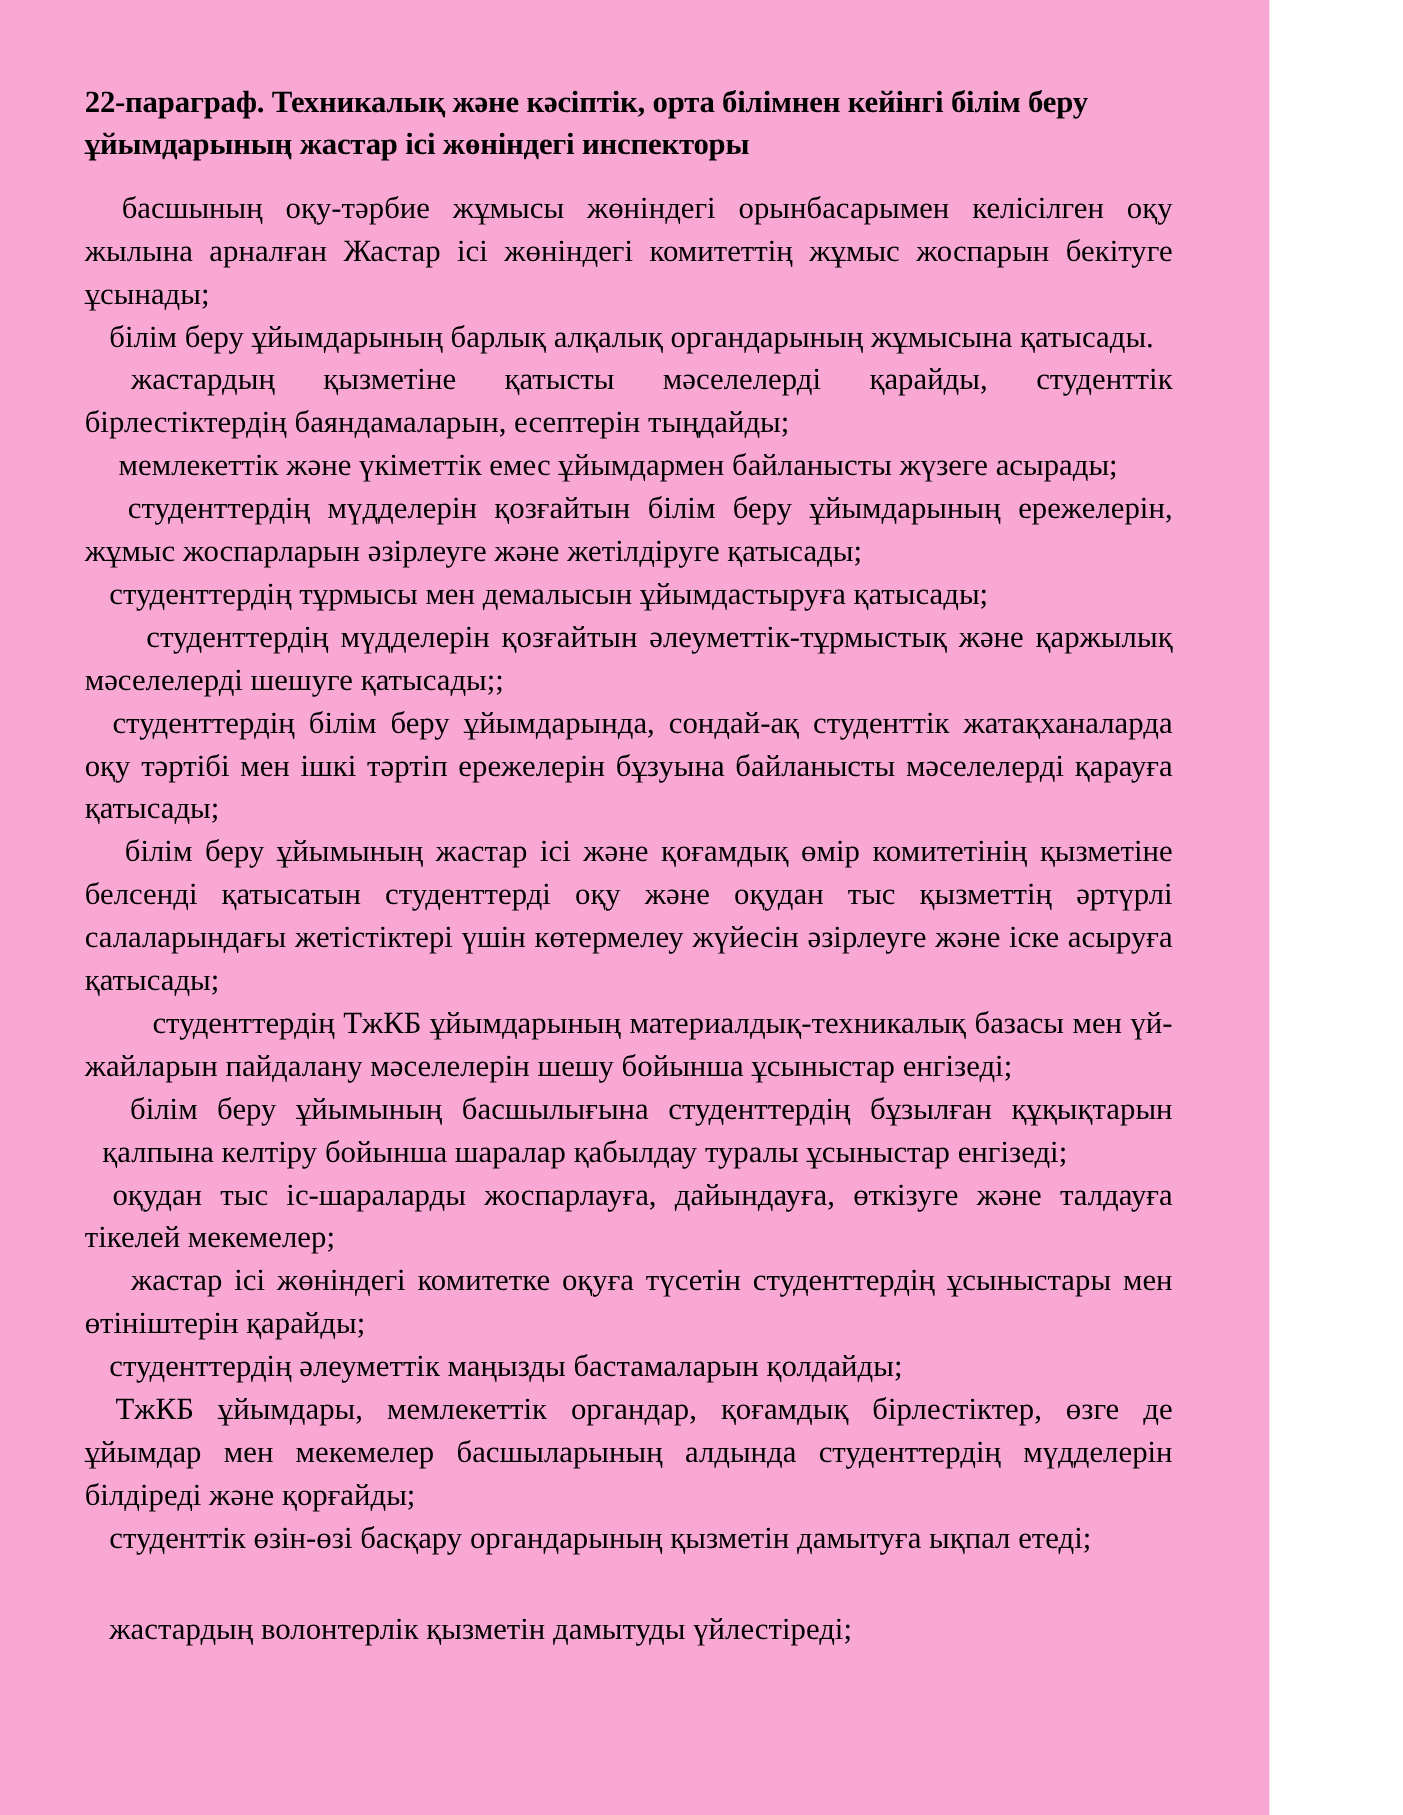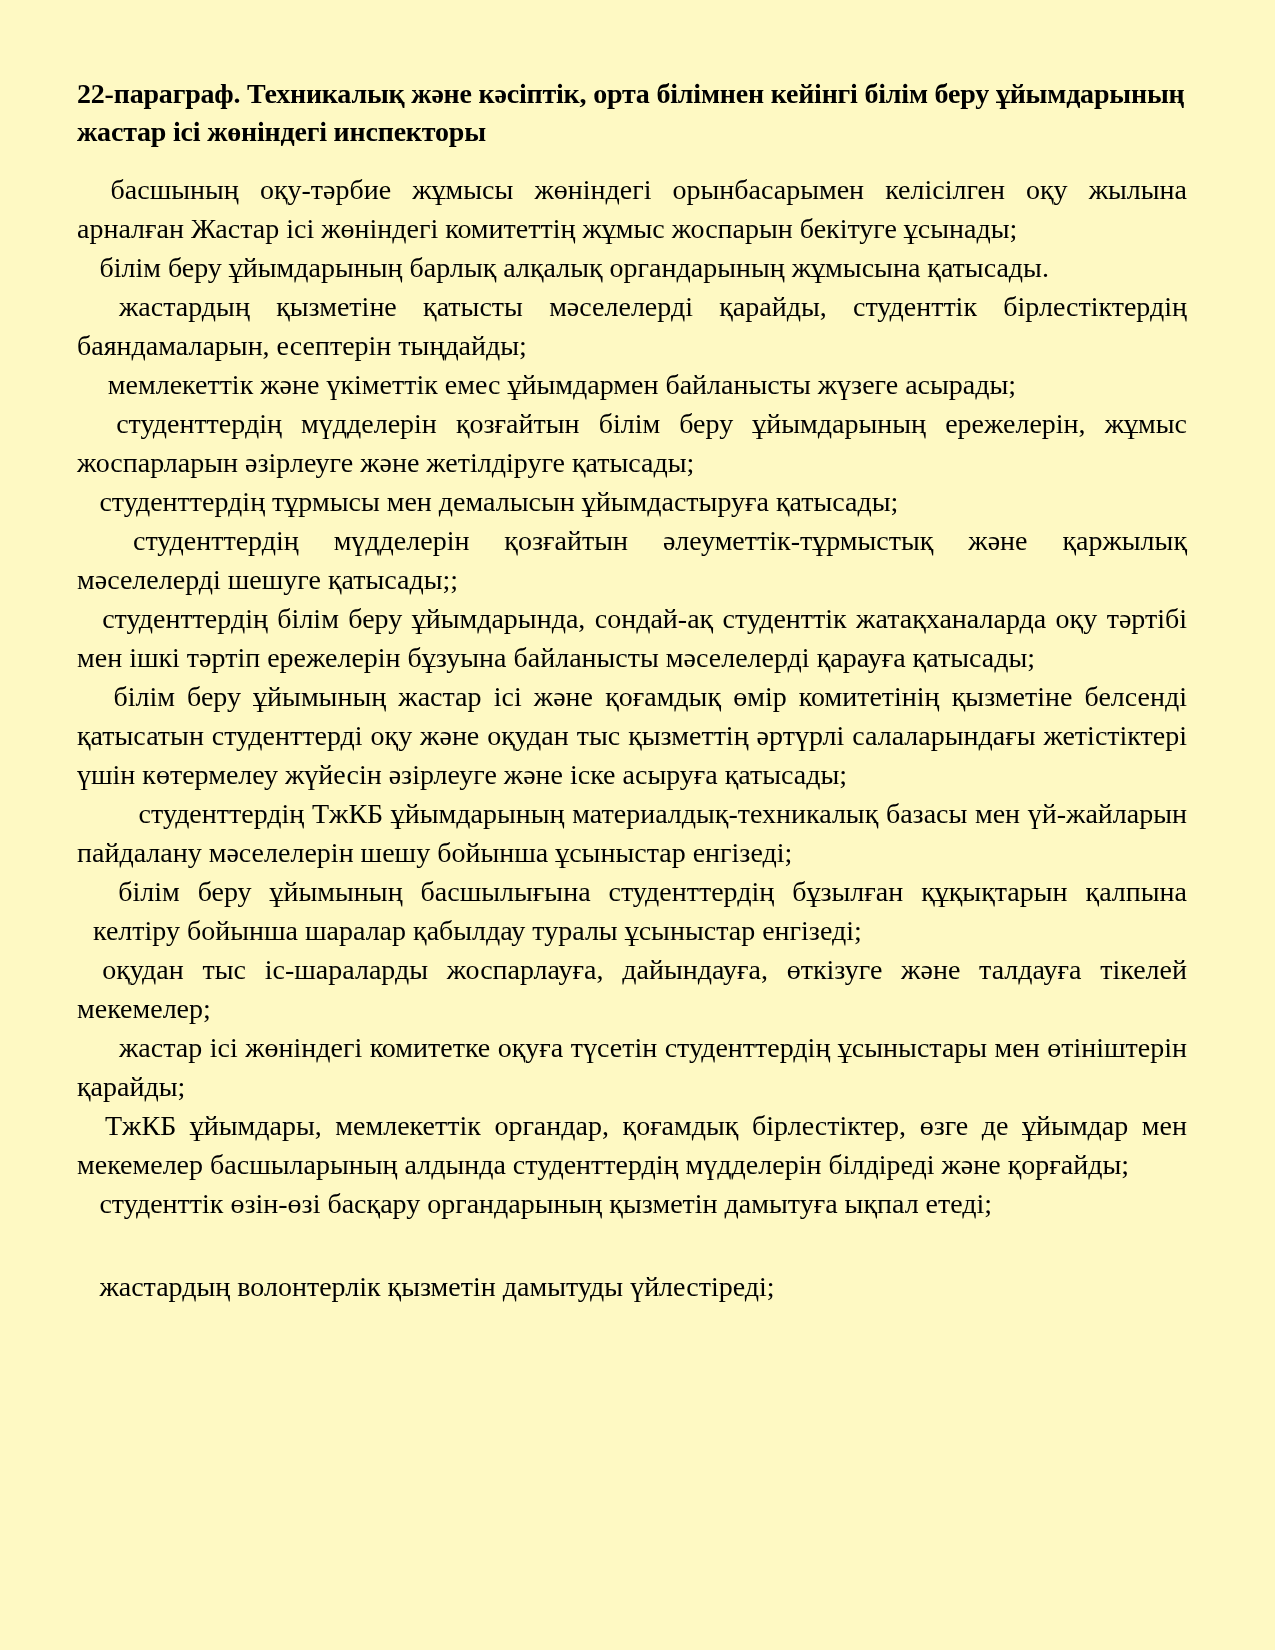"22-параграф. Техникалық және кәсіптік," .page { background: #fef9c3 -> #f9a8d4; width: 1275px -> 1154px }
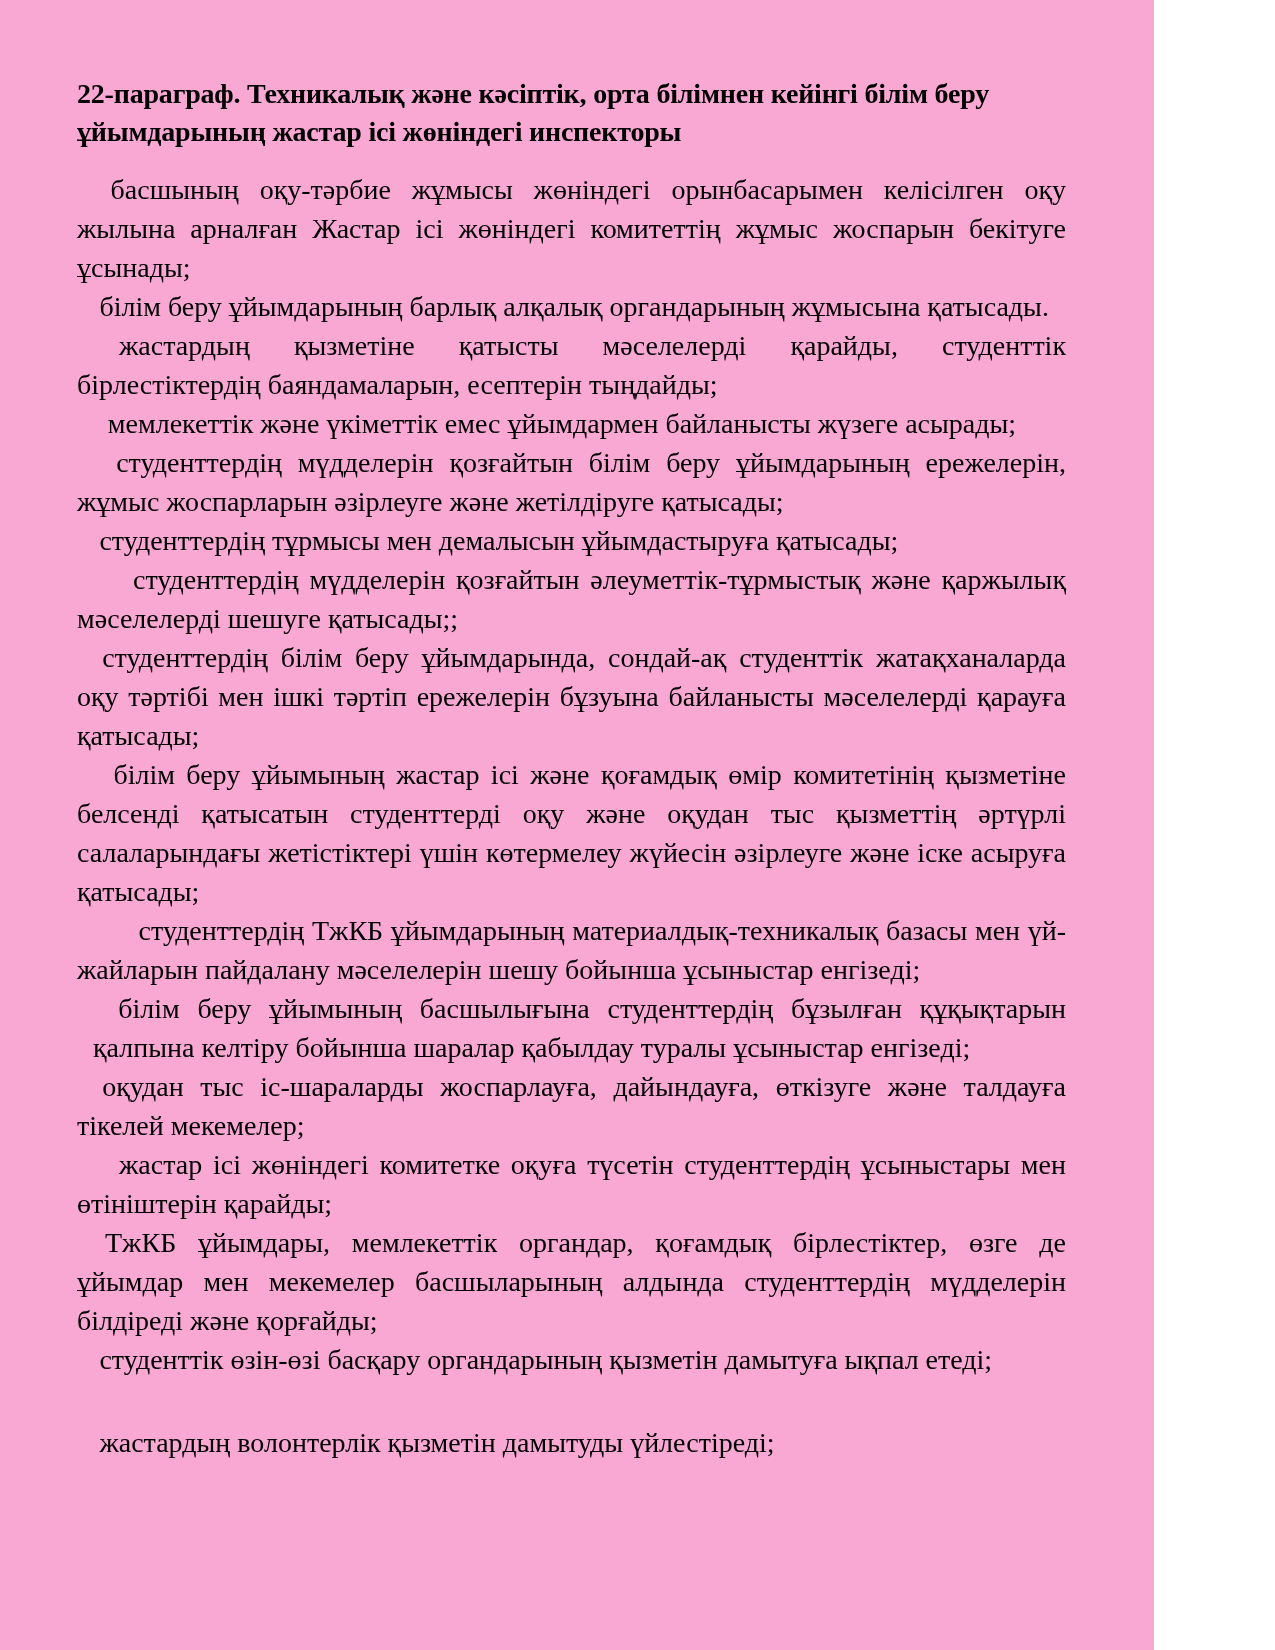"студенттердің әлеуметтік маңызды" p { html: none -> <p>студенттердің әлеуметтік маңызды бастамаларын қолдайды;</p> }
